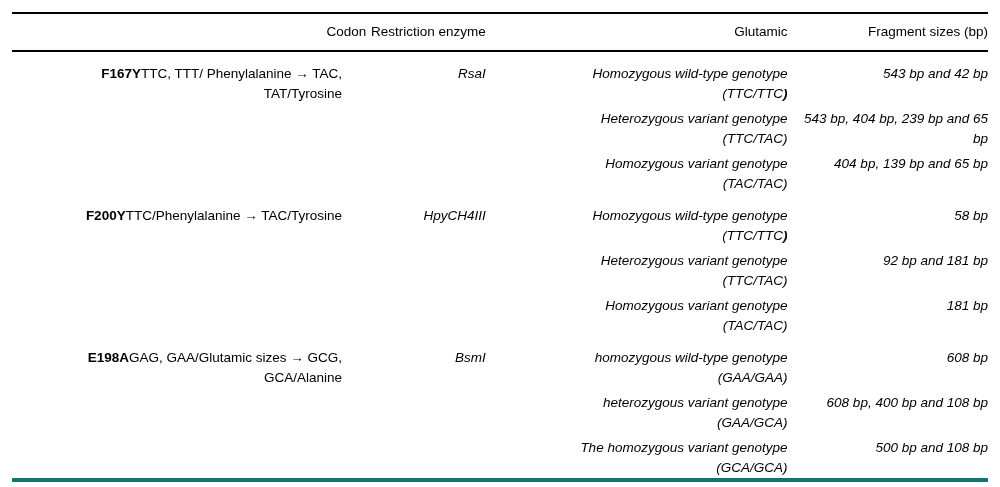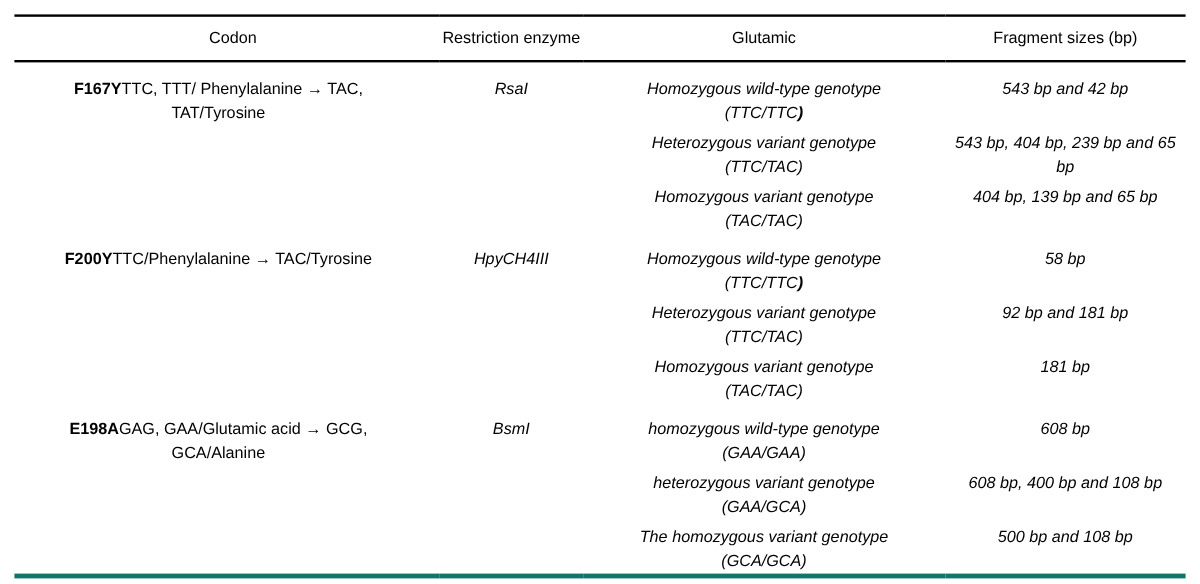"Codon" table.restriction-table td, table.restriction-table th { text-align: center -> right }
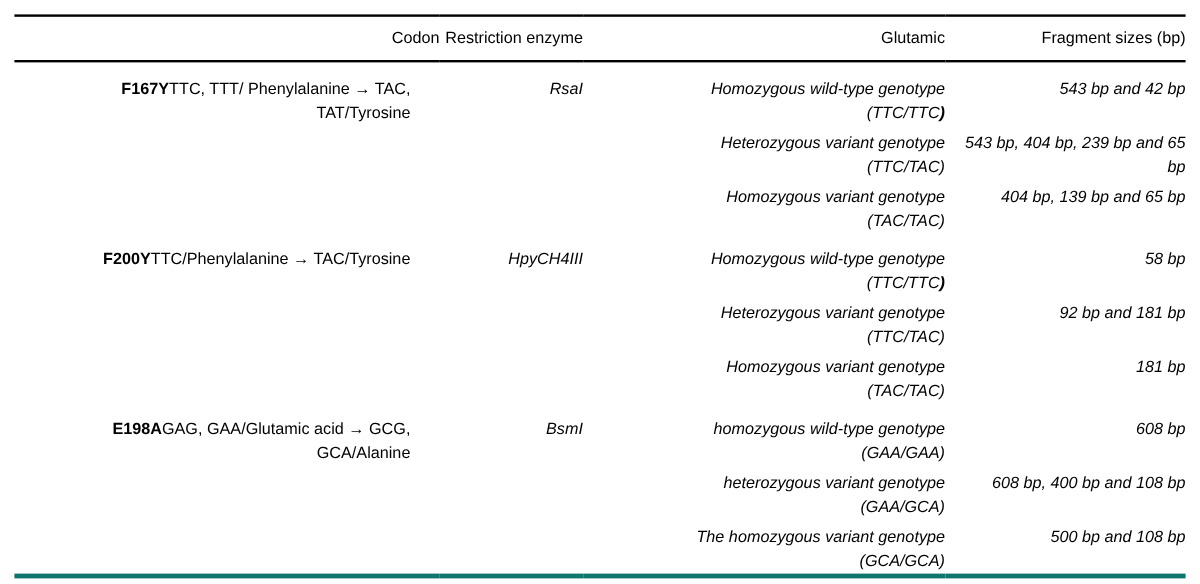"GAG, GAA/Glutamic acid → GCG," span { text: acid -> sizes }
